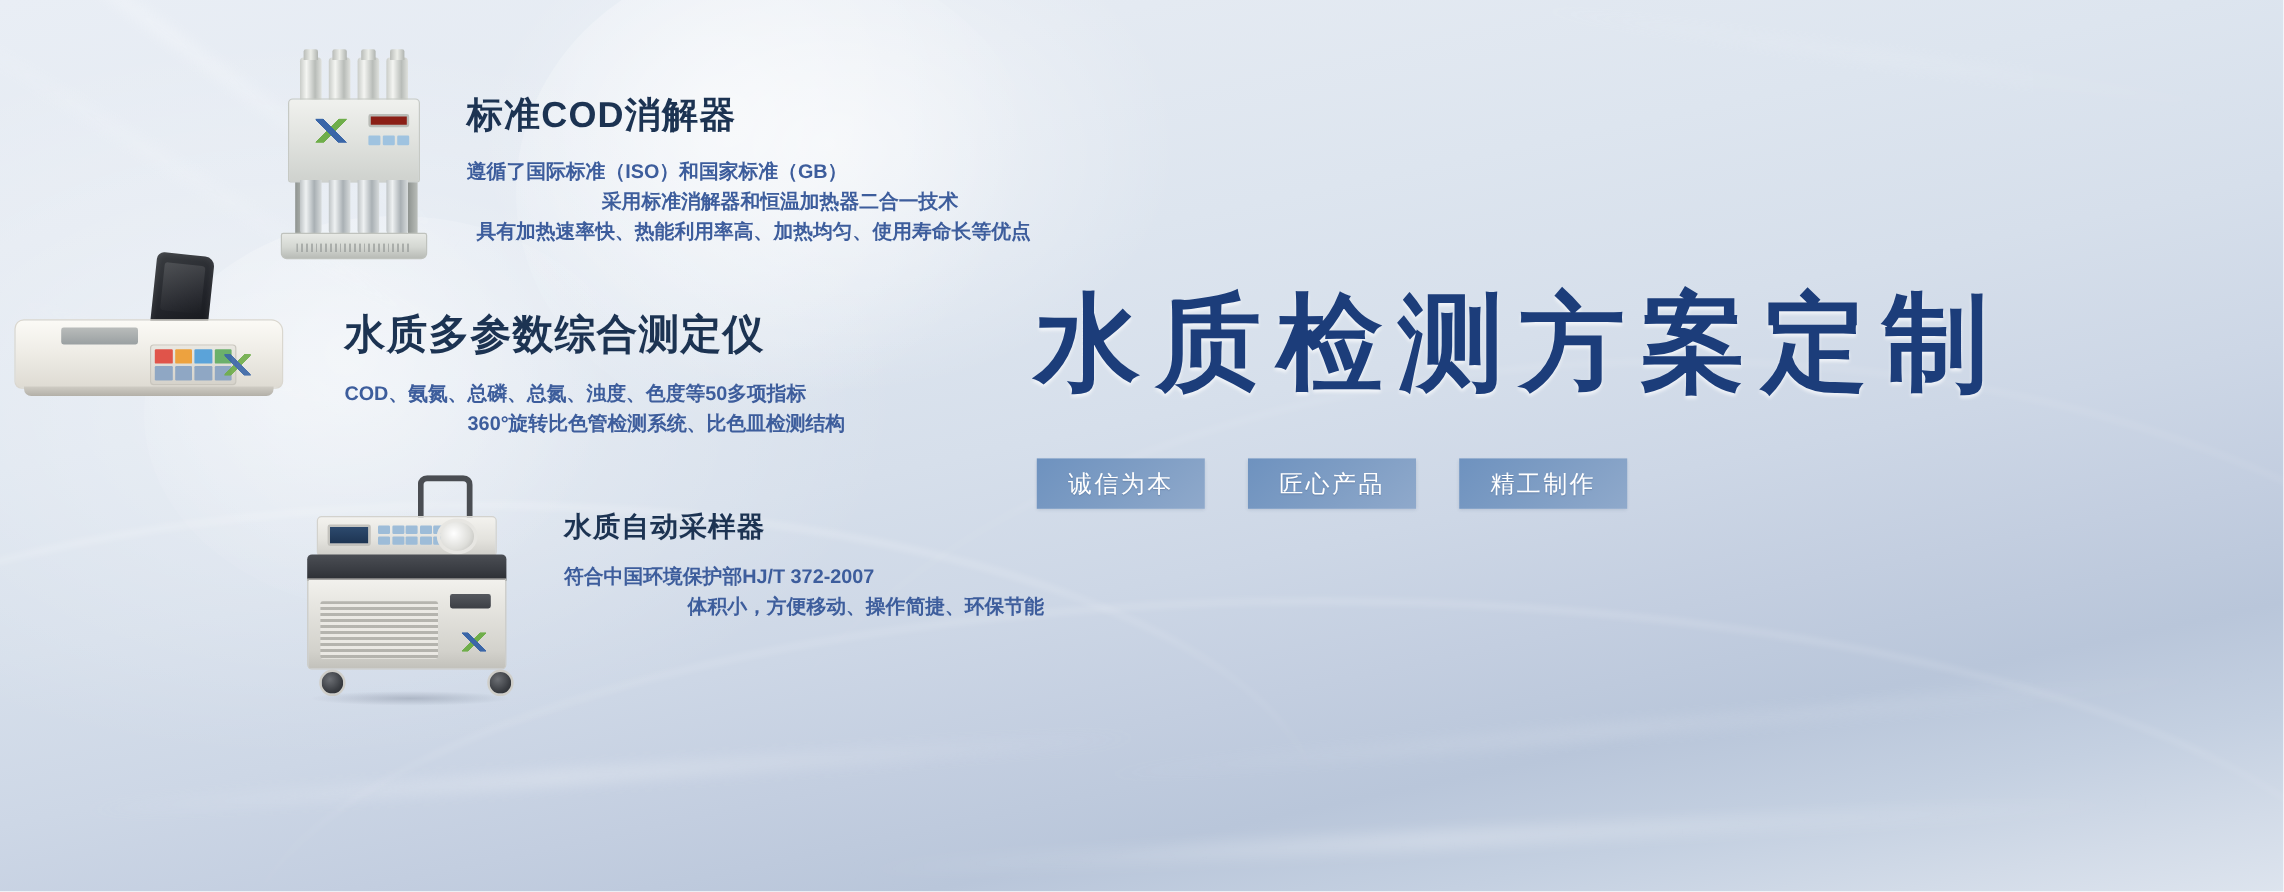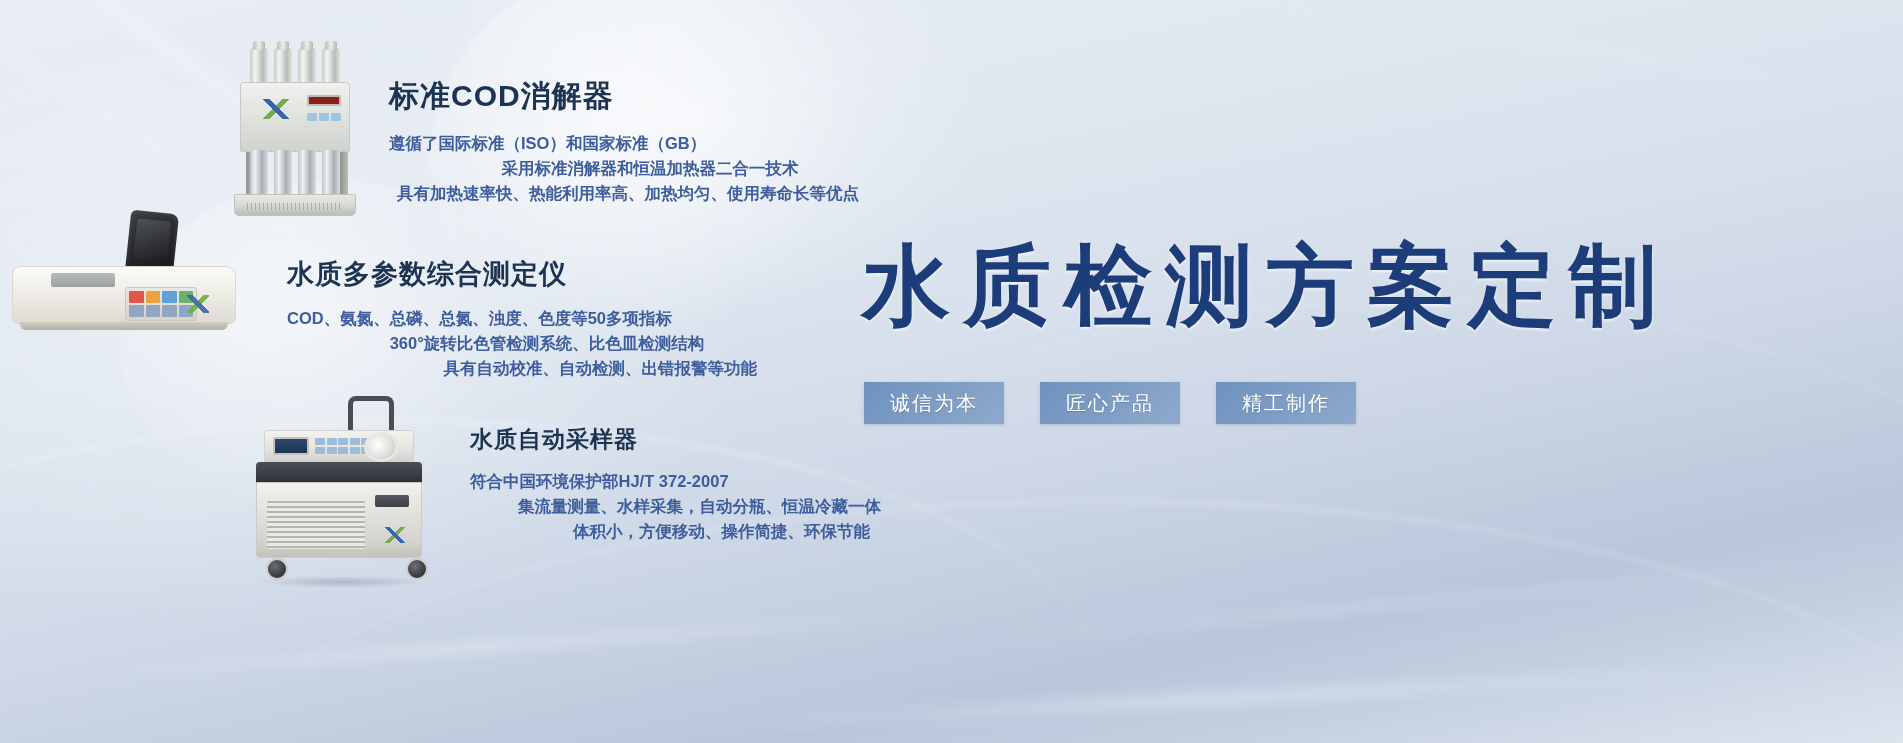"水质多参数综合测定仪" #prod2 .p-title { font-size: 27px -> 34px }
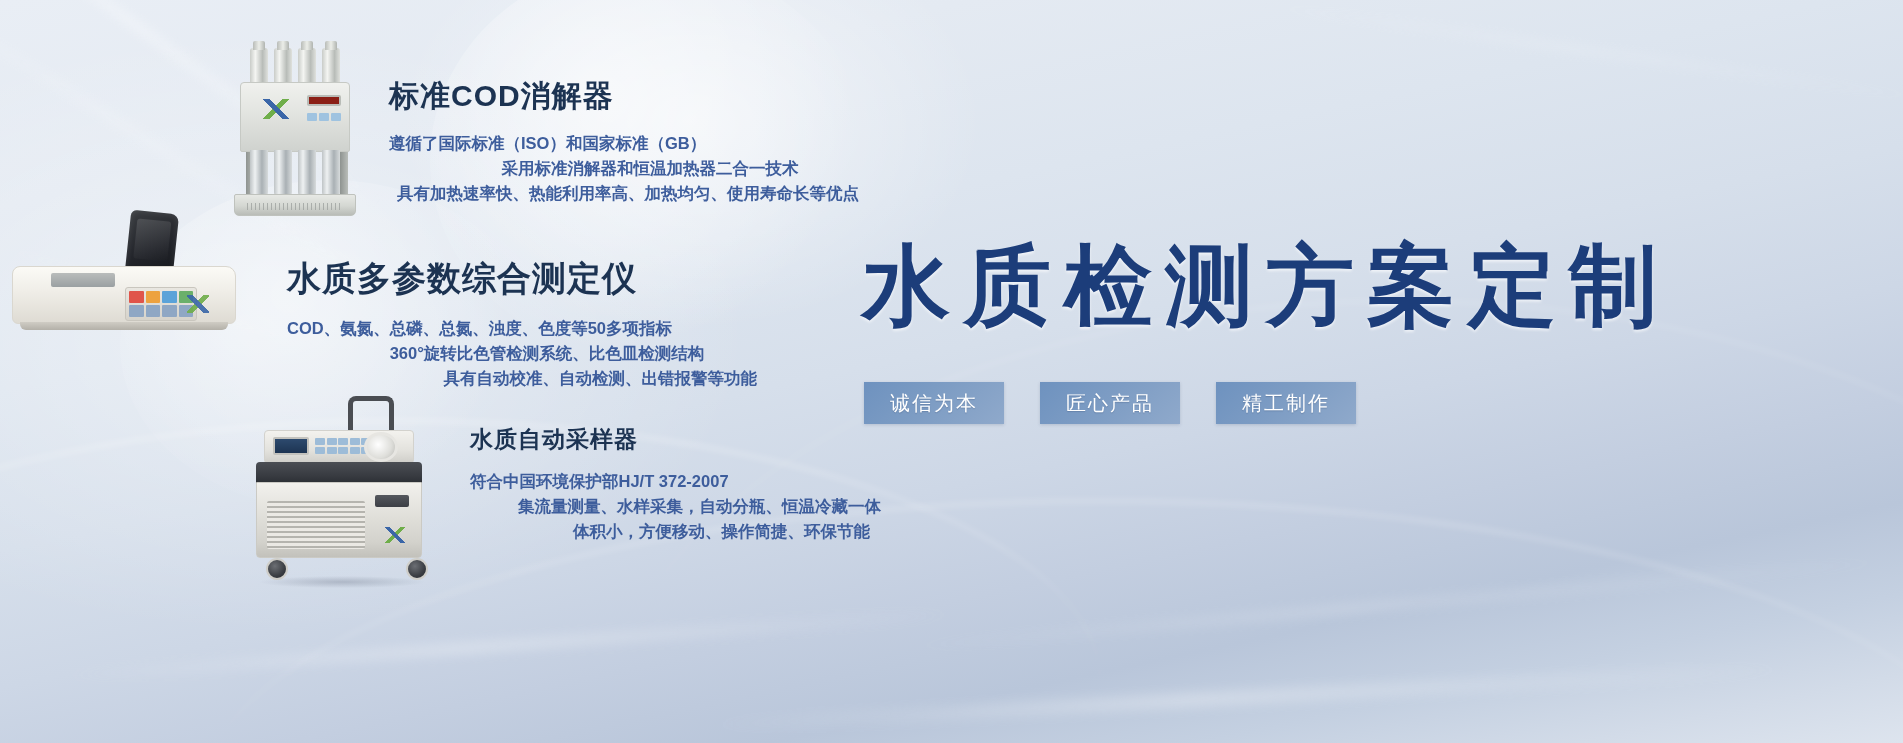"具有自动校准、自动检测、出错报警等功能" div.p-line { html: <div>具有自动校准、自动检测、出错报警等功能</div> -> none }
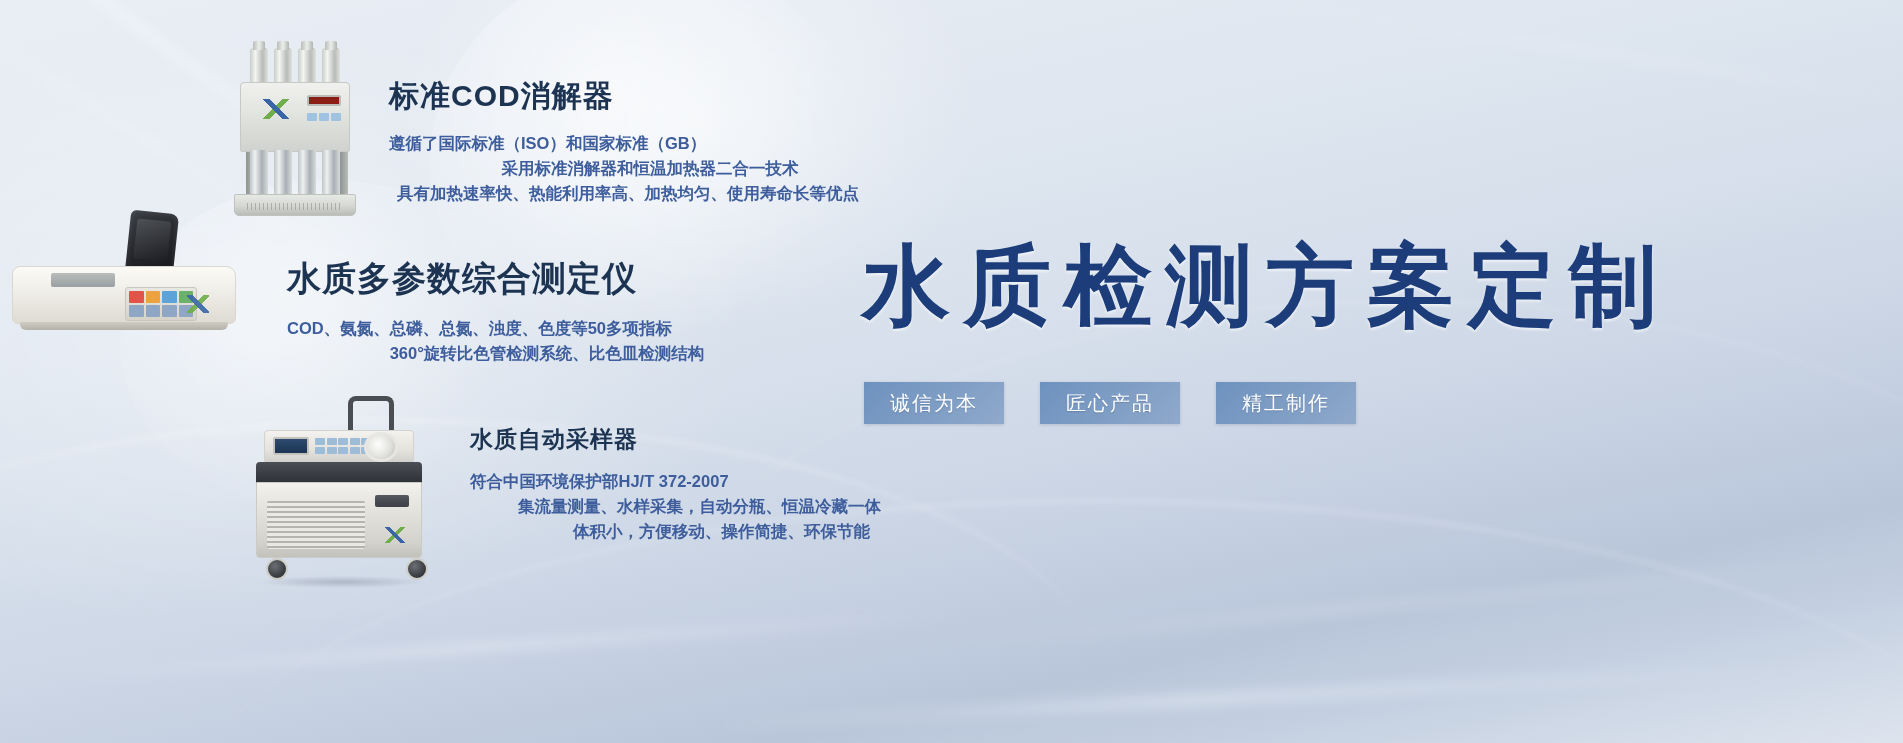"集流量测量、水样采集，自动分瓶、恒温冷藏一体" div.p-line { html: <div>集流量测量、水样采集，自动分瓶、恒温冷藏一体</div> -> none }
